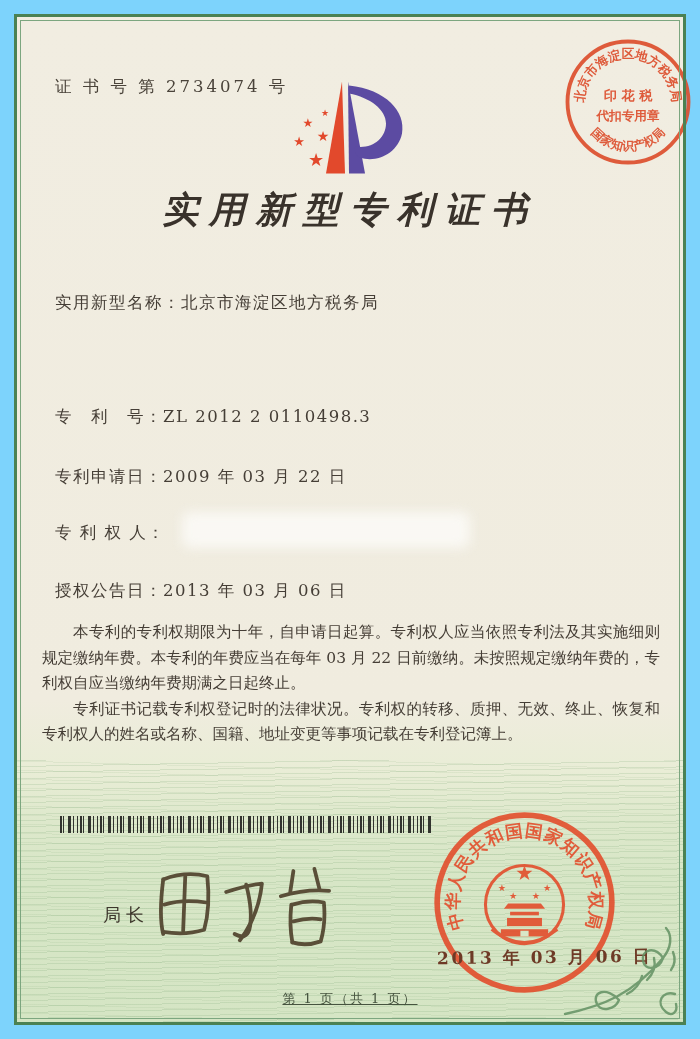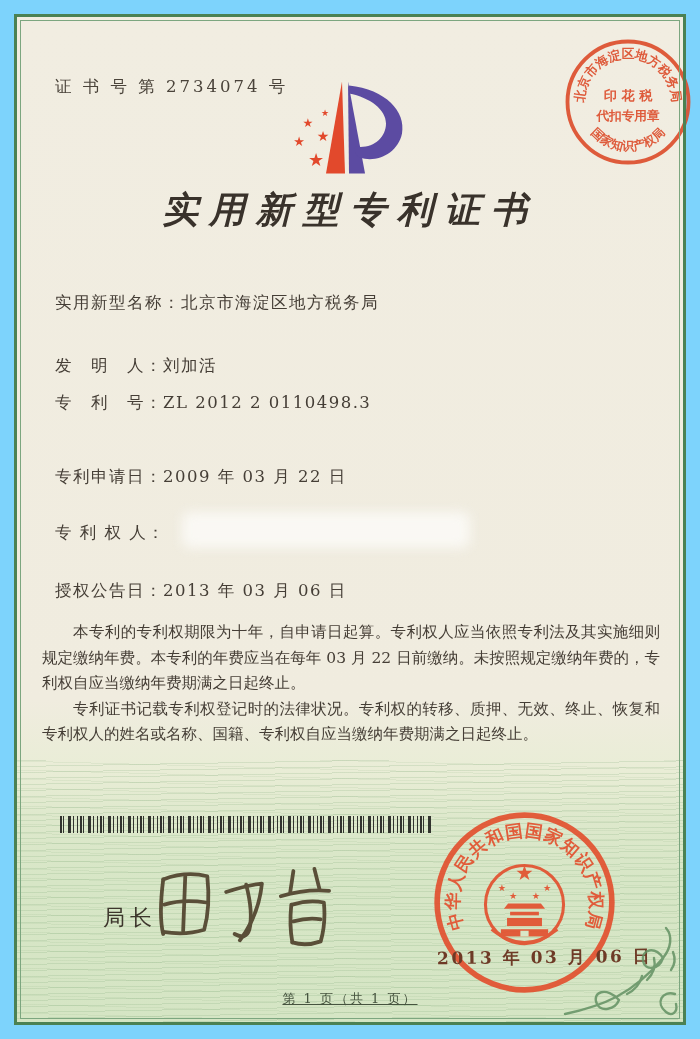"发 明 人：刘加活" div.field { html: <div><span>发 明 人：</span><span>刘加活</span></div> -> none }
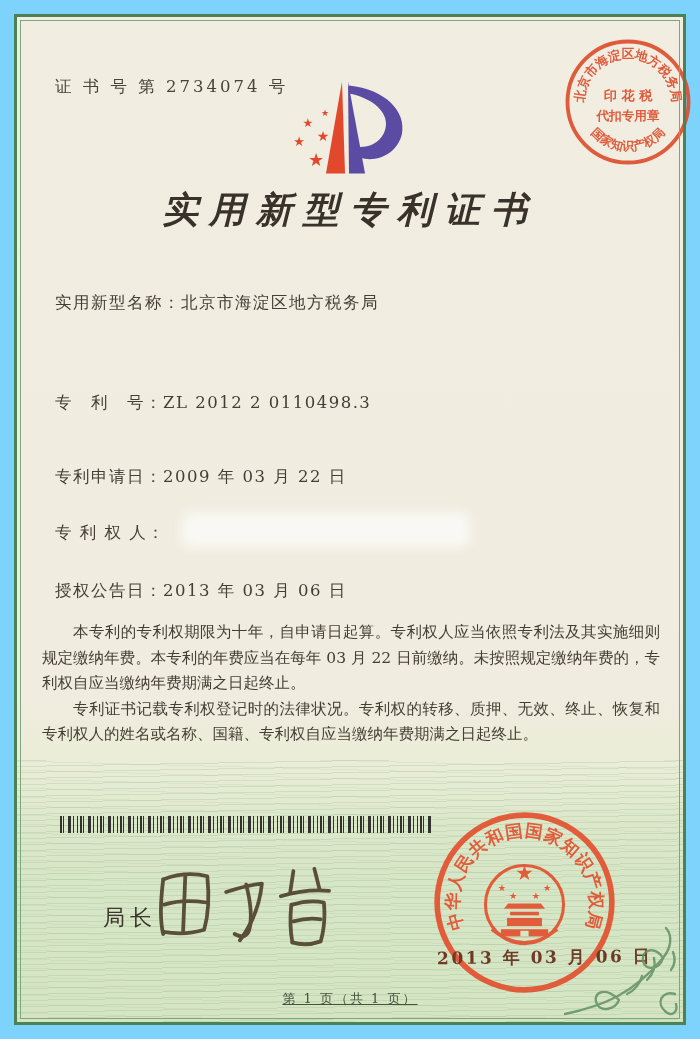"专 利 号：ZL 2012 2" .f3 { top: 392px -> 406px }
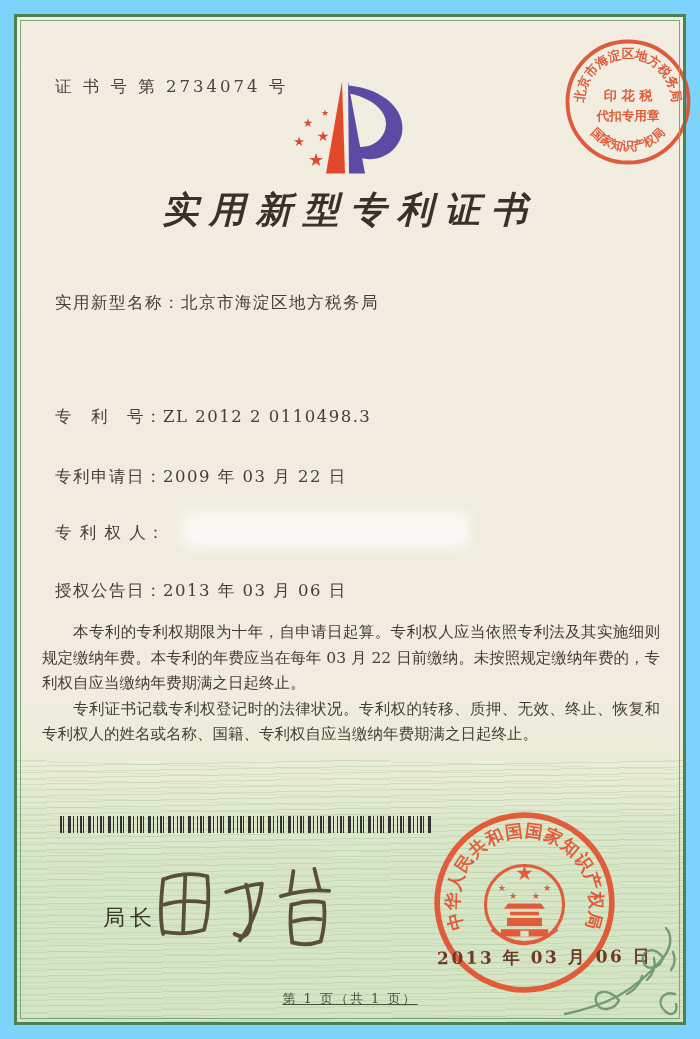"专利证书记载专利权登记时的法律状况。专利权的转移、质押、无效、终止、恢复和专利权" p { text: 专利权自应当缴纳年费期满之日起终止 -> 地址变更等事项记载在专利登记簿上 }
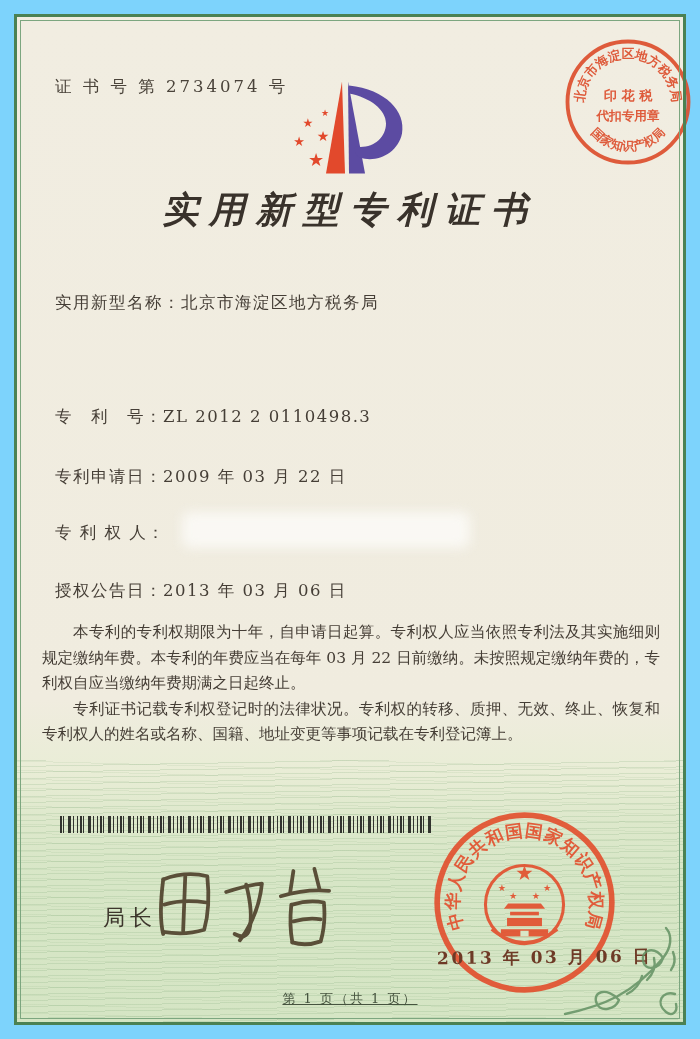"局长" .director-label { font-size: 22px -> 18px }
